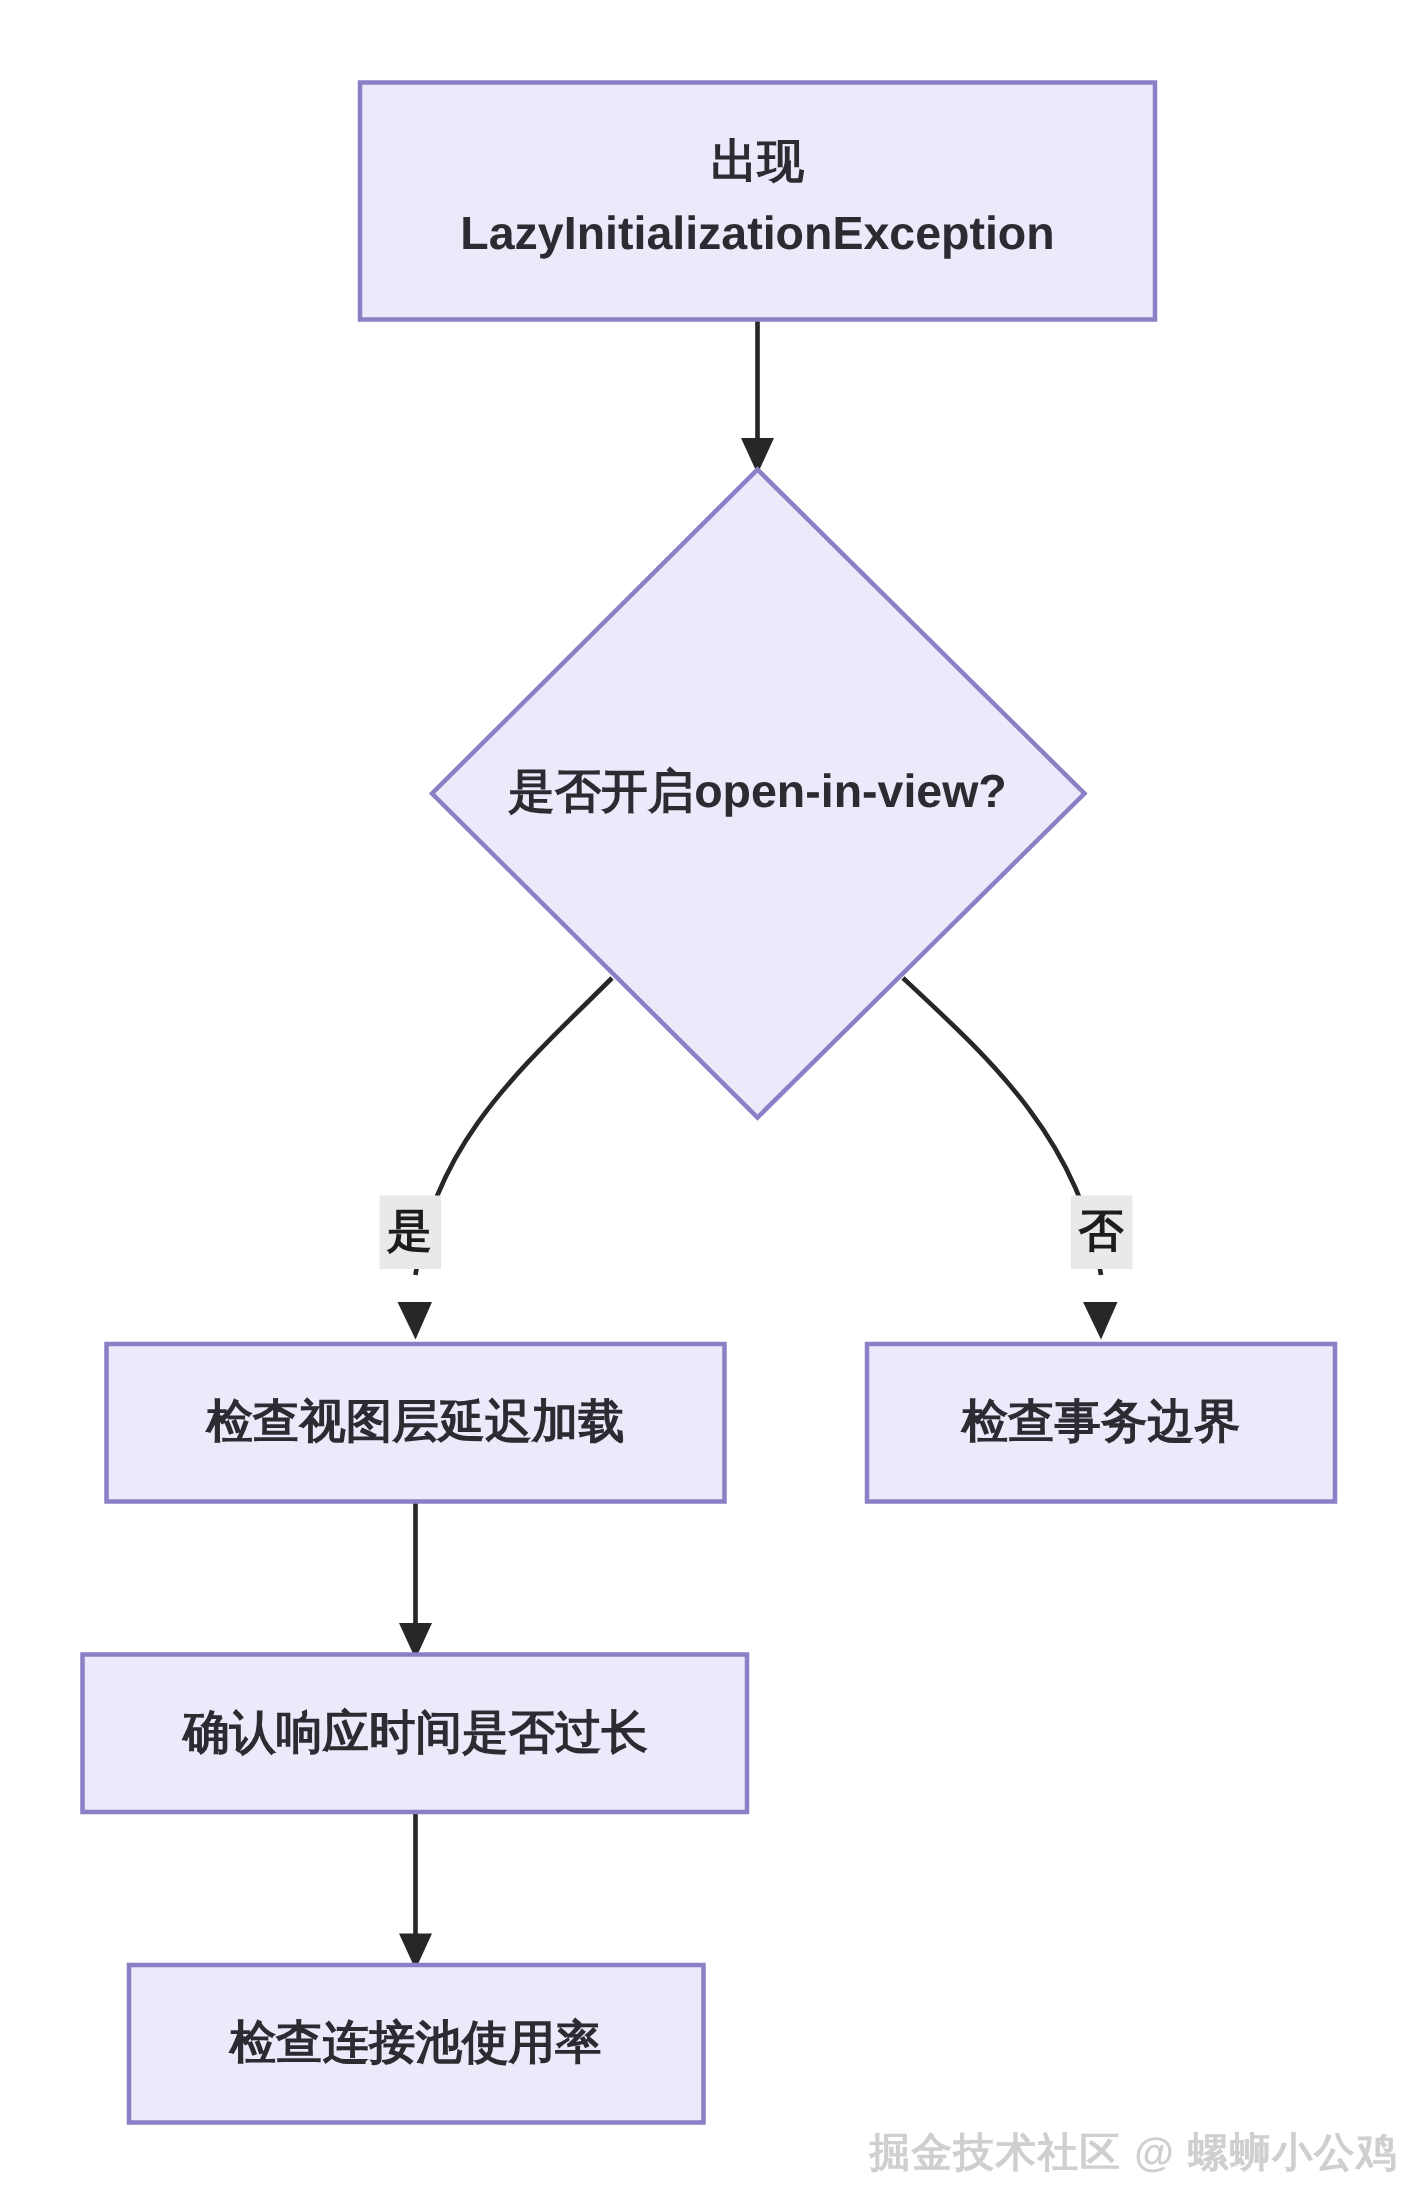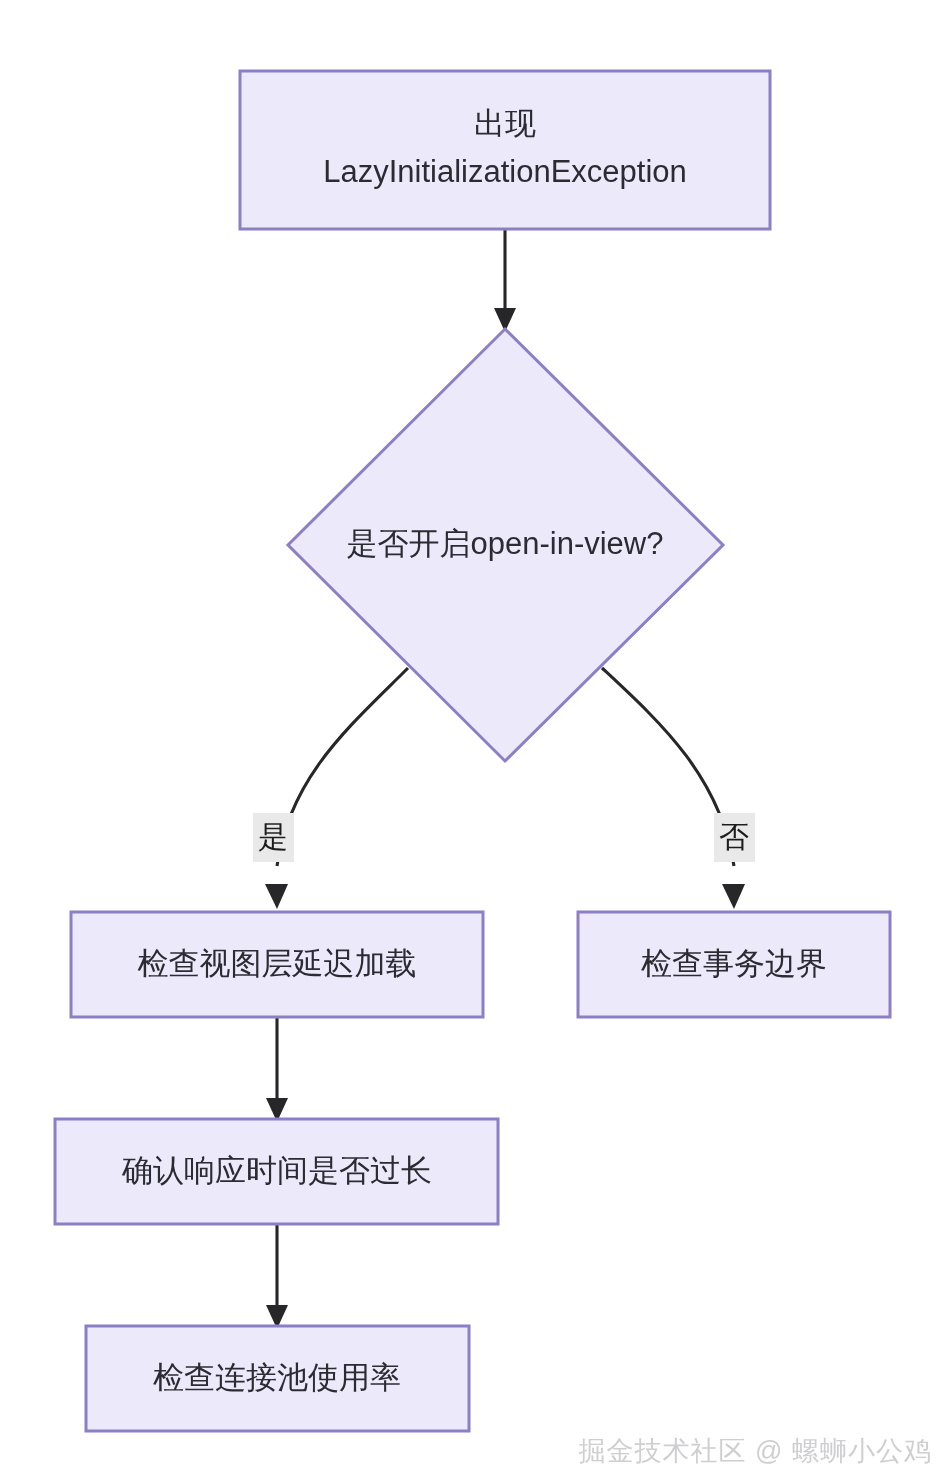"出现" #flow-root { font-weight: none -> bold; top: 16px -> 0 }
